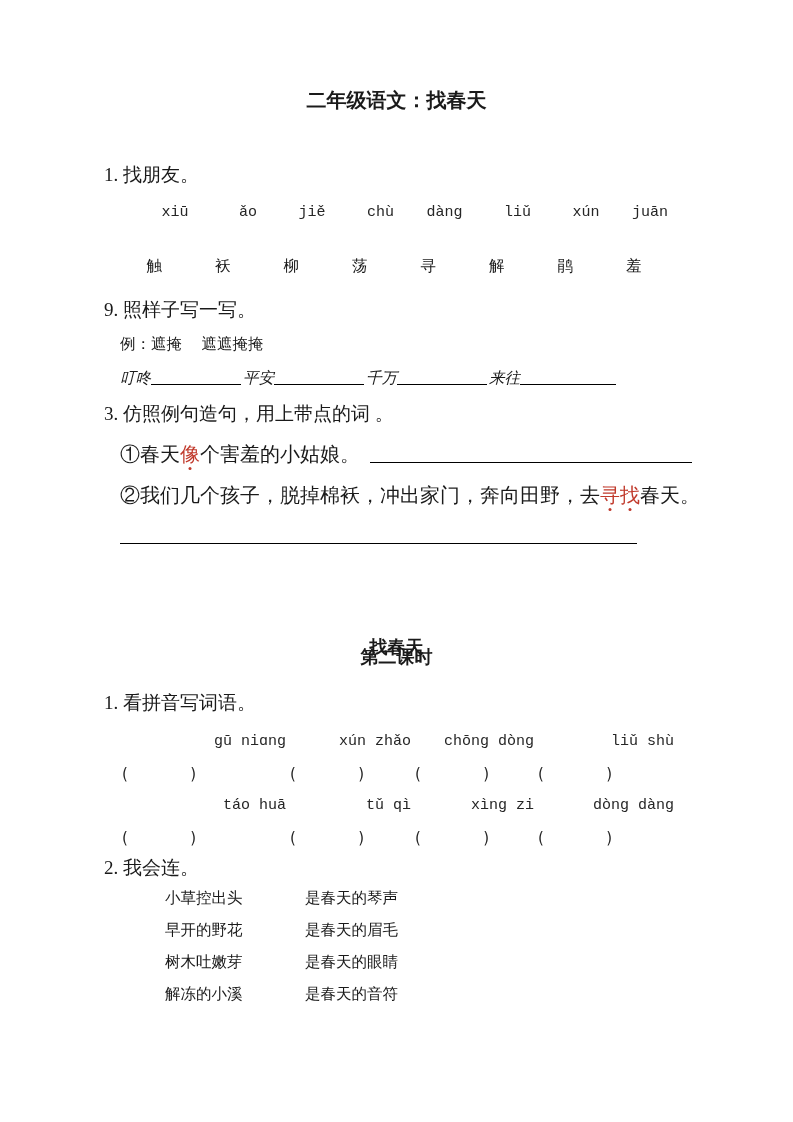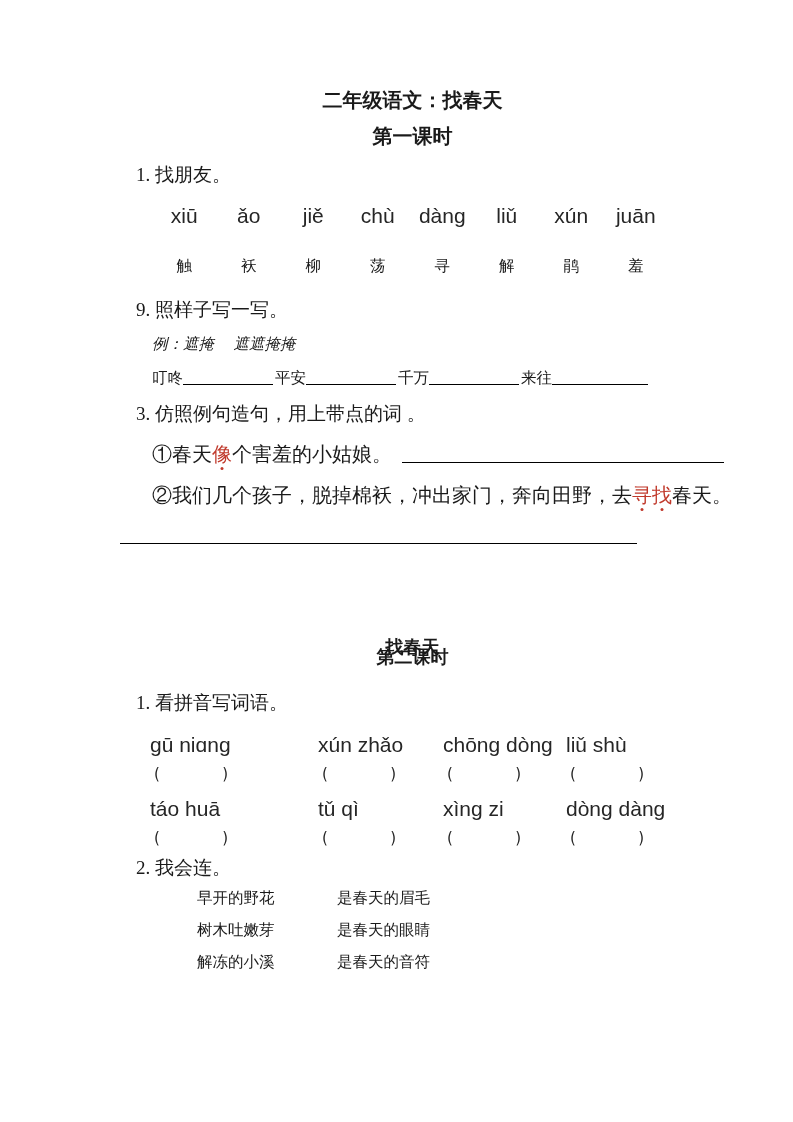"二年级语文：找春天" .abs { padding-left: 32px -> none }
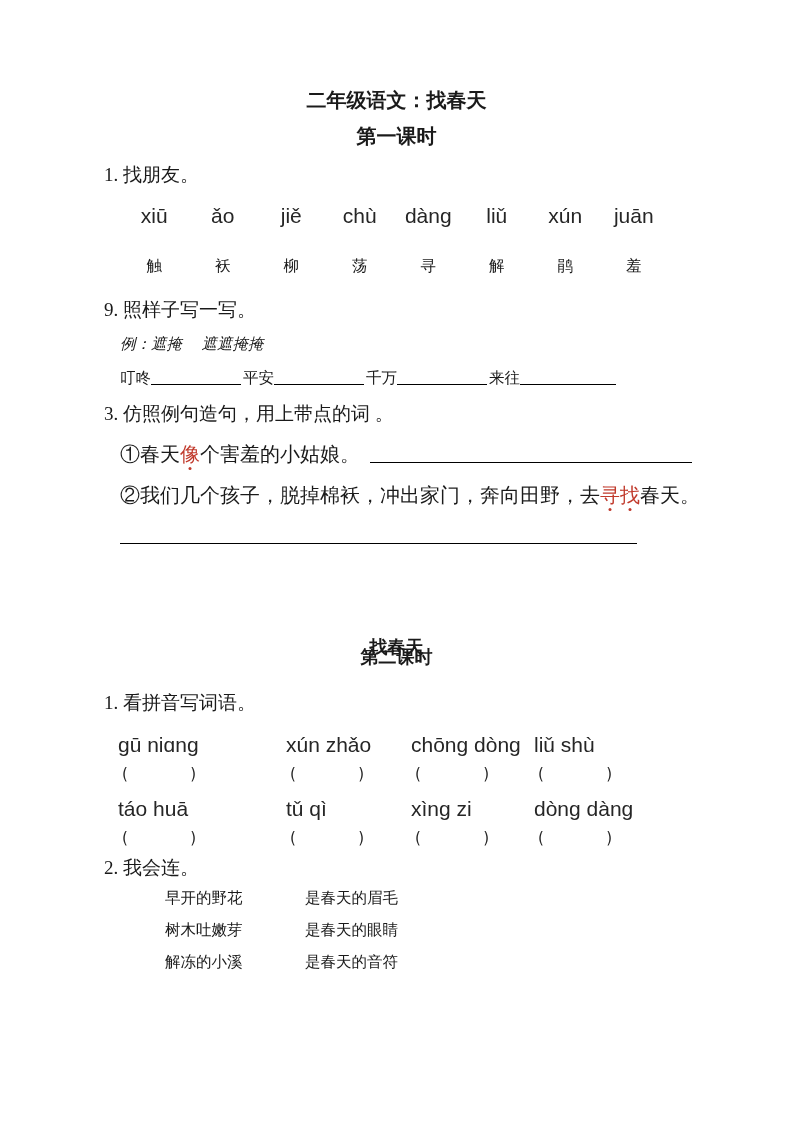"第一课时" div.abs { html: <div>第一课时</div> -> none }
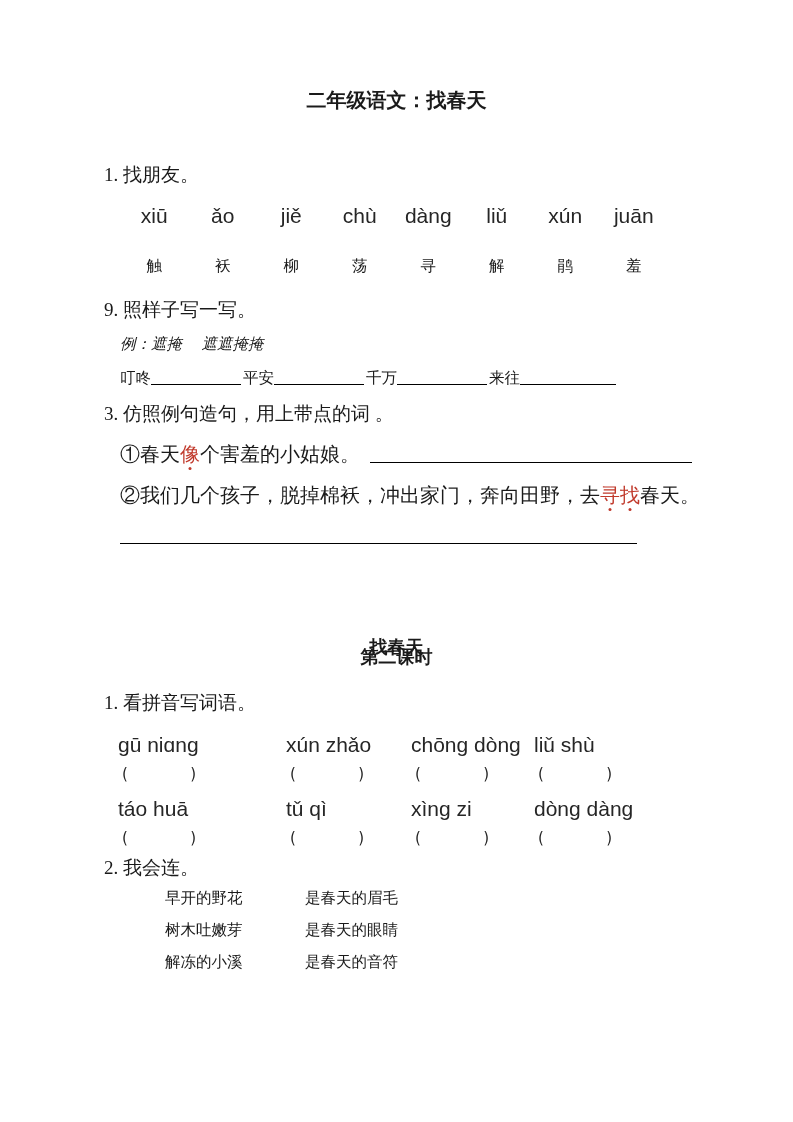"xiū" .pinyin { font-family: Liberation Sans, sans-serif -> Liberation Mono, monospace; font-size: 21px -> 15px; text-align: none -> right }
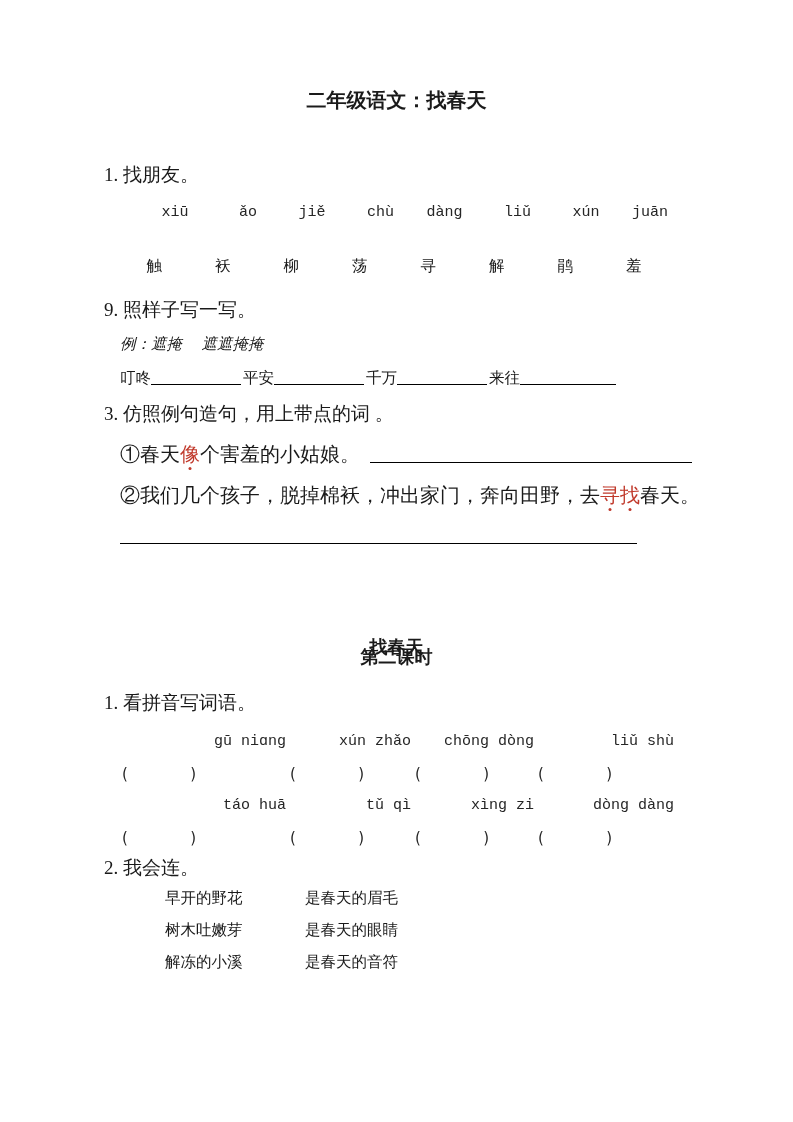"例：遮掩 遮遮掩掩" .example-line { font-style: italic -> none }
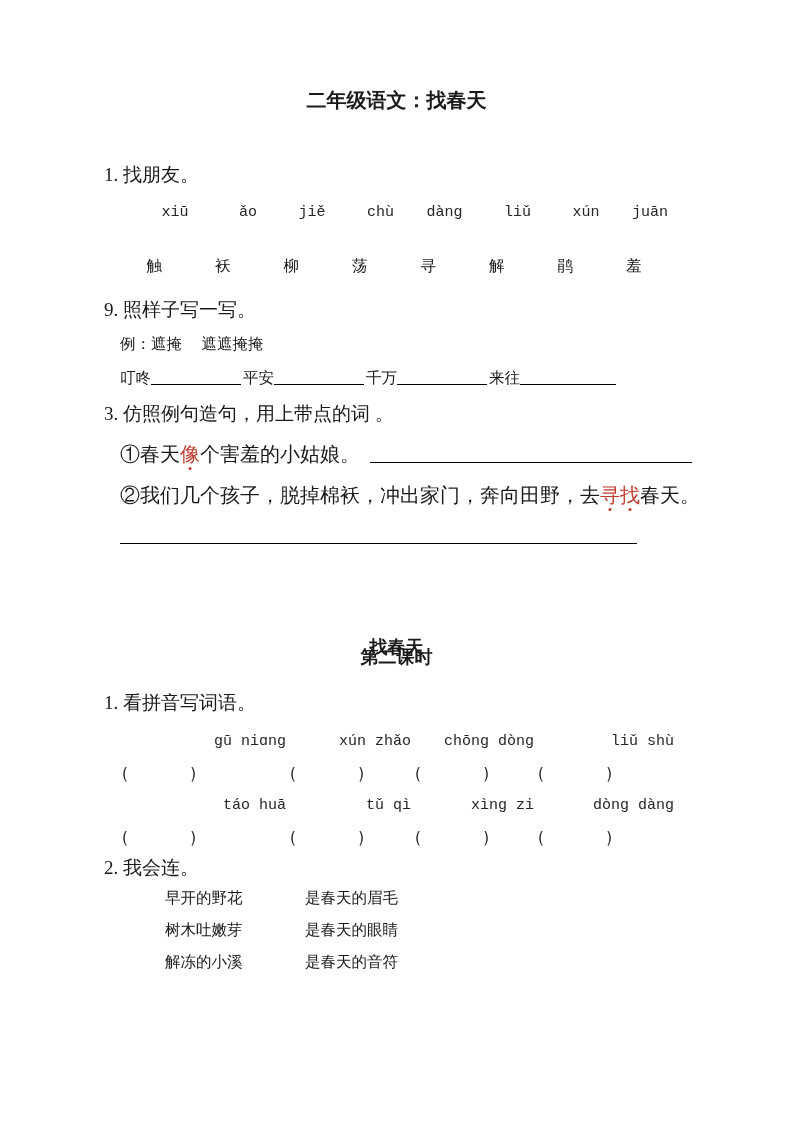"叮咚" .word-blank-row { font-style: none -> italic }
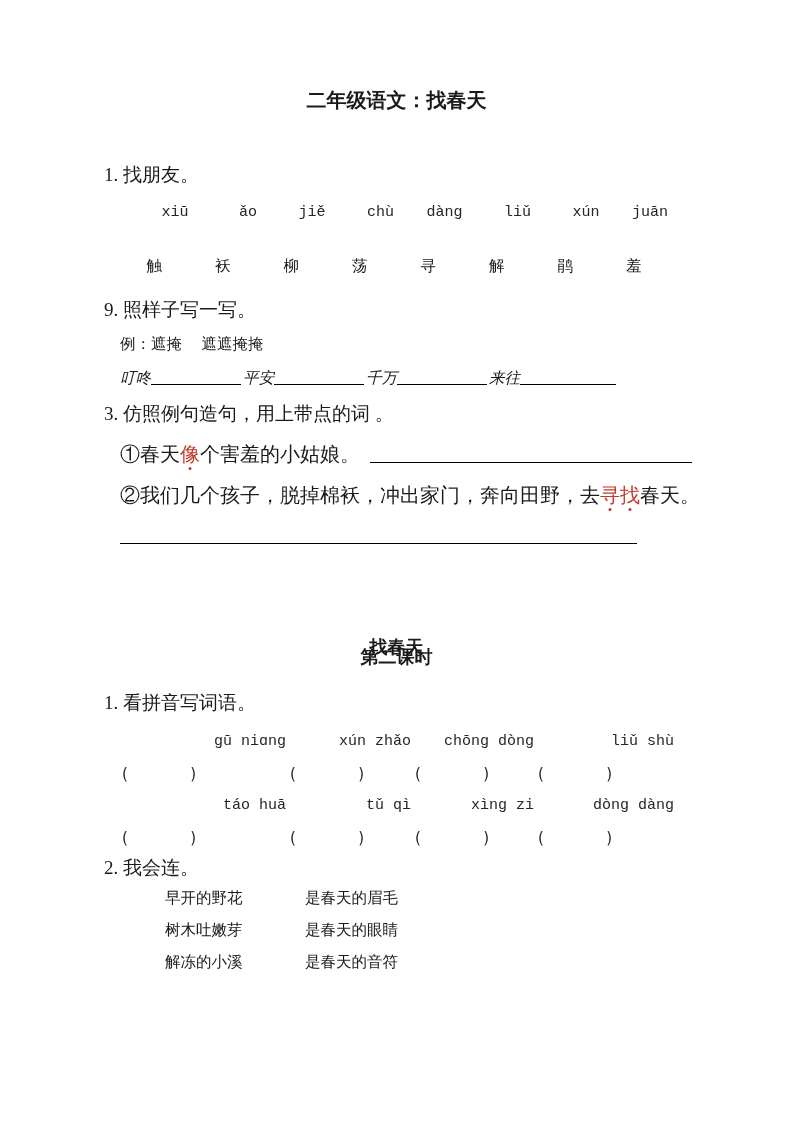"小草控出头" div.match-row { html: none -> <div> <span>小草控出头</span> <span>是春天的琴声</span> </div> }
